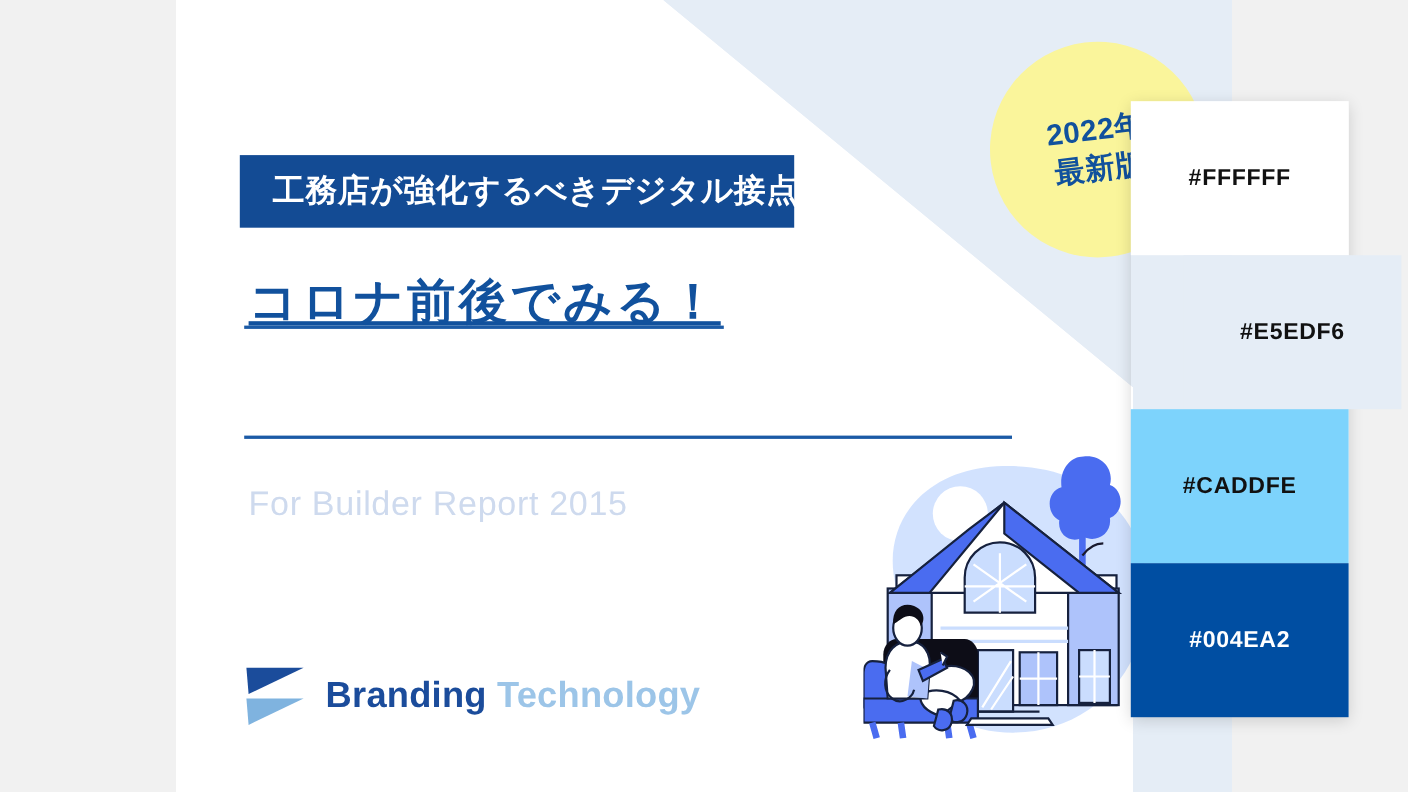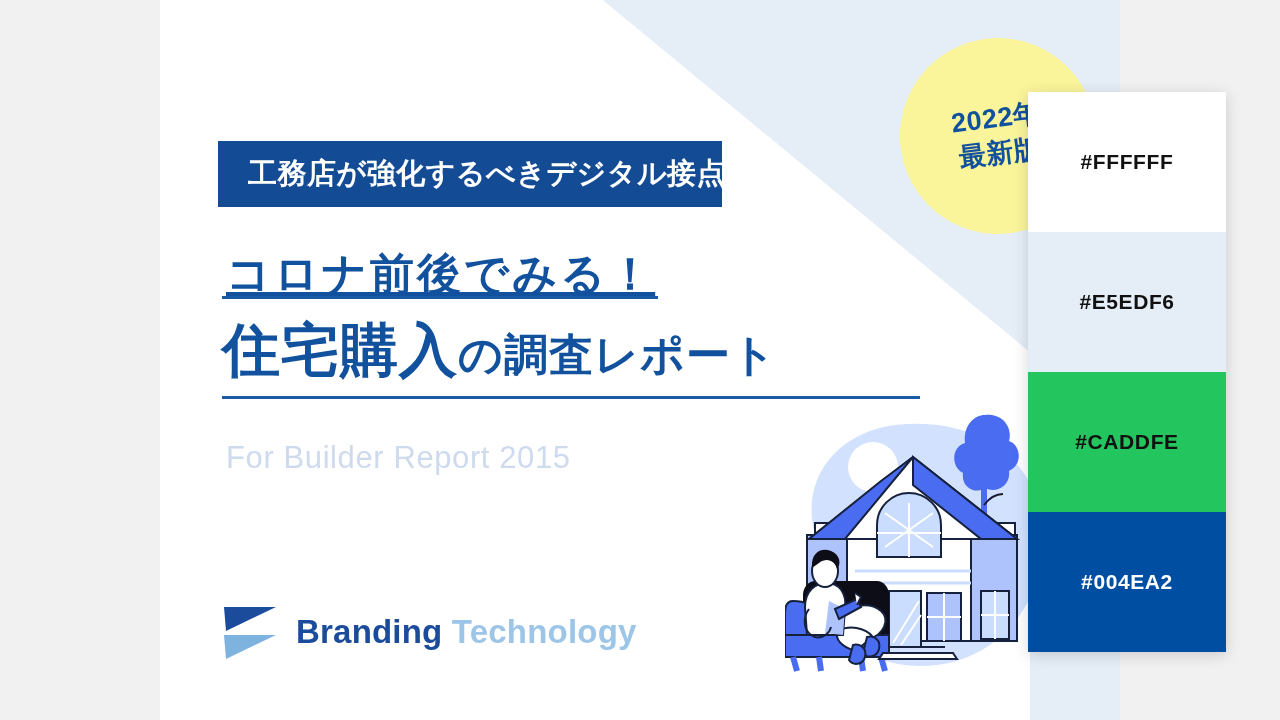"#E5EDF6" div.sw { margin-left: none -> 48px }
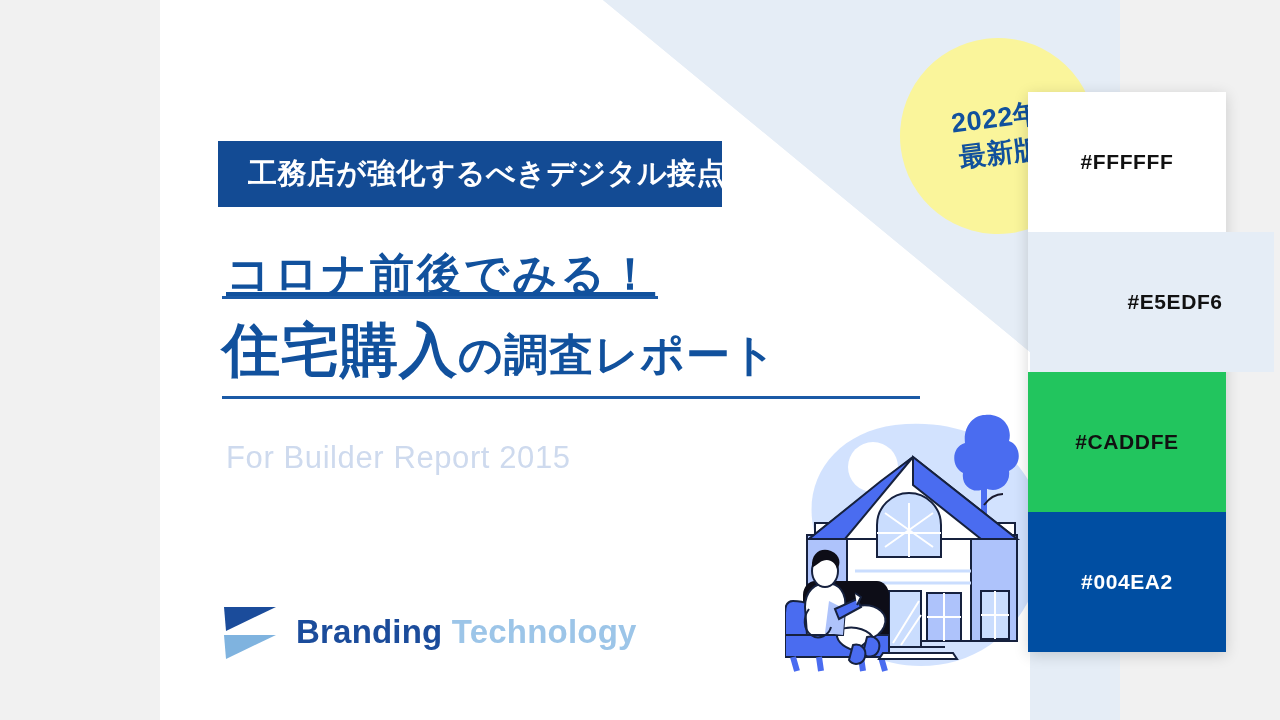"住宅購入の調査レポート" div { html: <div> <span>住宅購入</span><span>の調査レポート</span> </div> -> none }
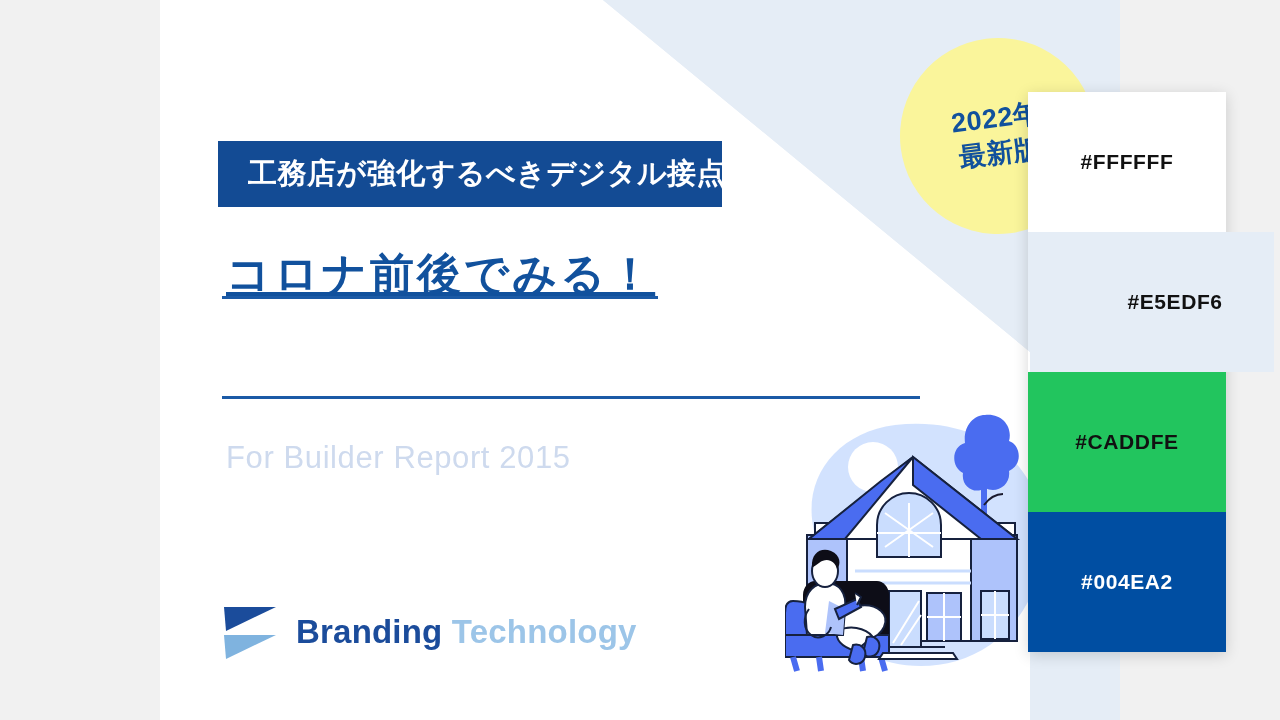"#CADDFE" div.sw { background: #22c55e -> #7dd3fc }
